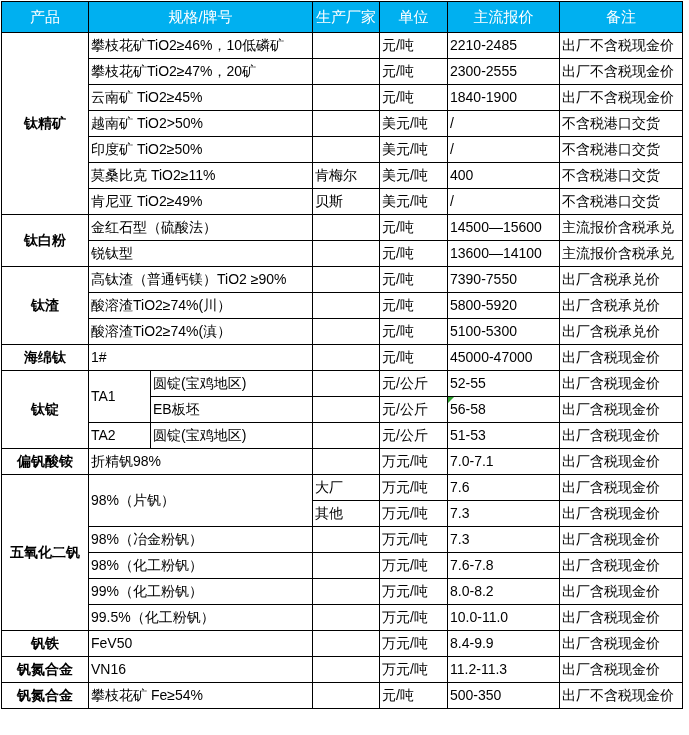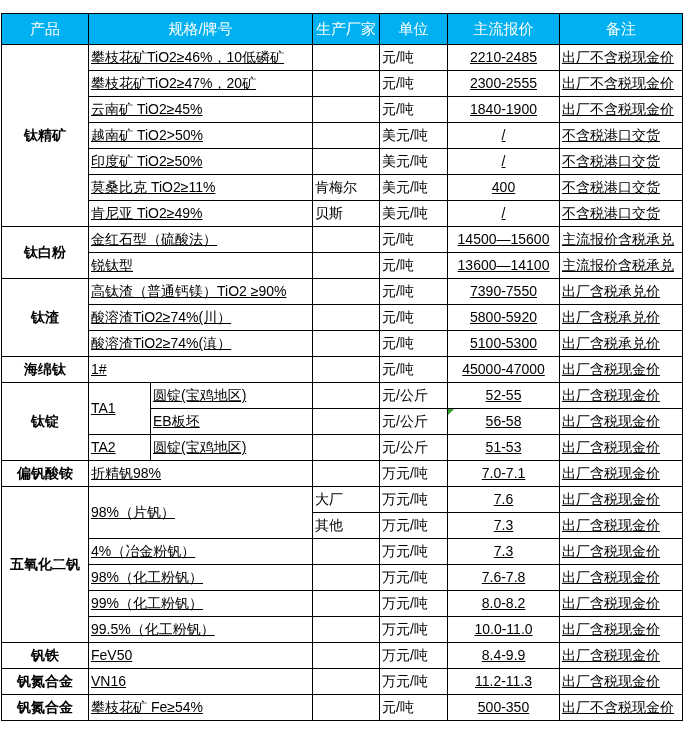"产品" table.price-table { margin-top: 12px -> none }
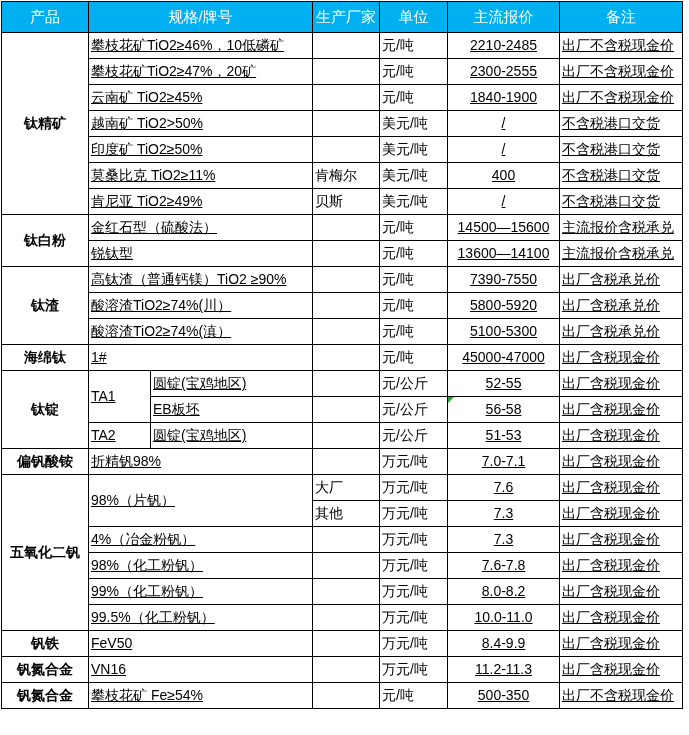"攀枝花矿TiO2≥46%，10低磷矿" td.l { text-decoration: underline -> none }
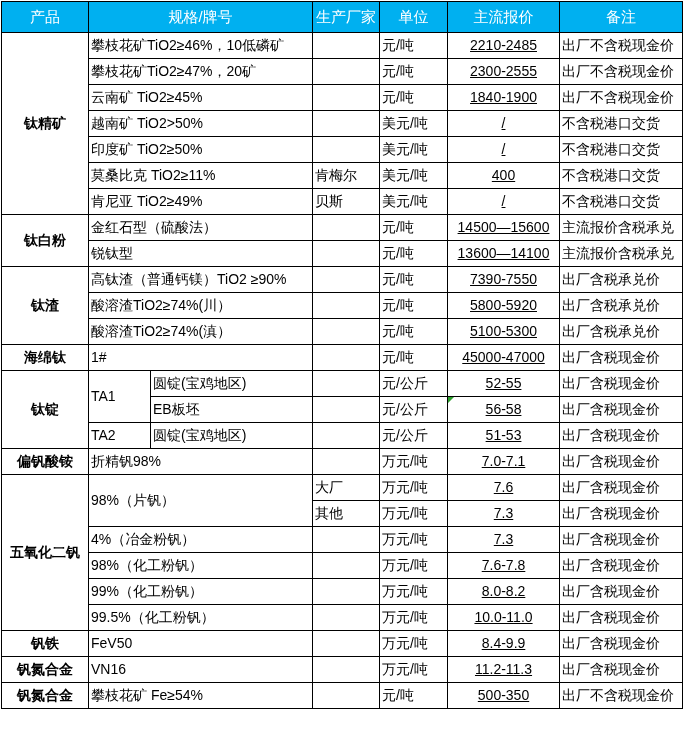"2210-2485" td.price { text-align: center -> left; text-decoration: underline -> none }
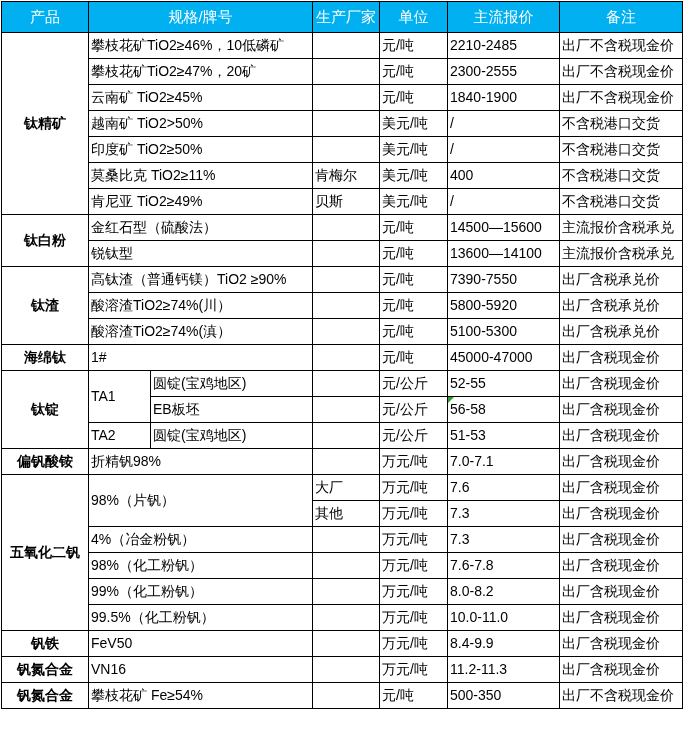"4%（冶金粉钒）" td.l { text: 4% -> 98% }
